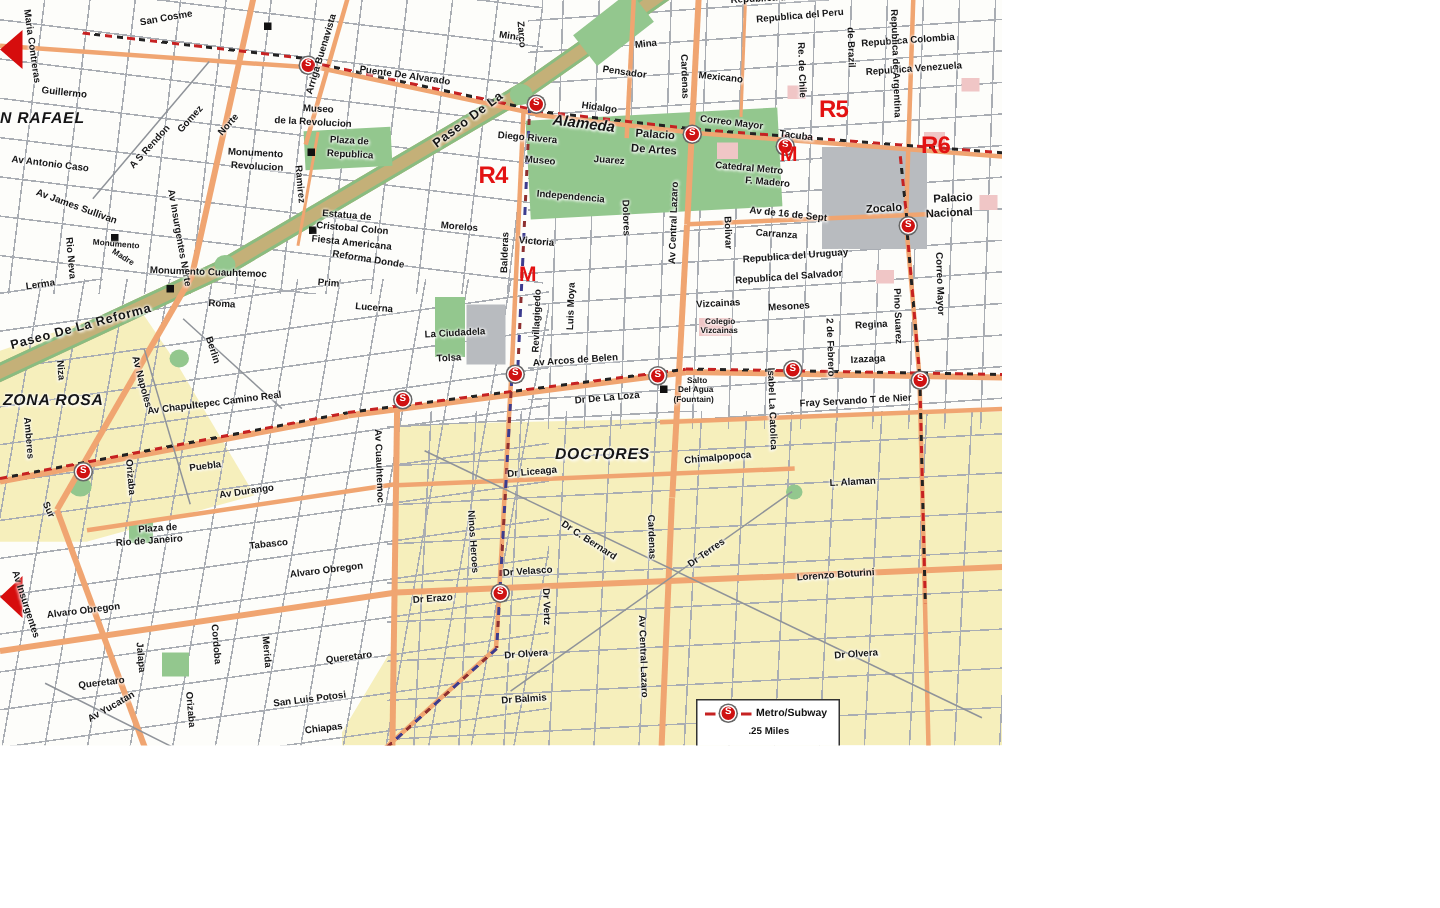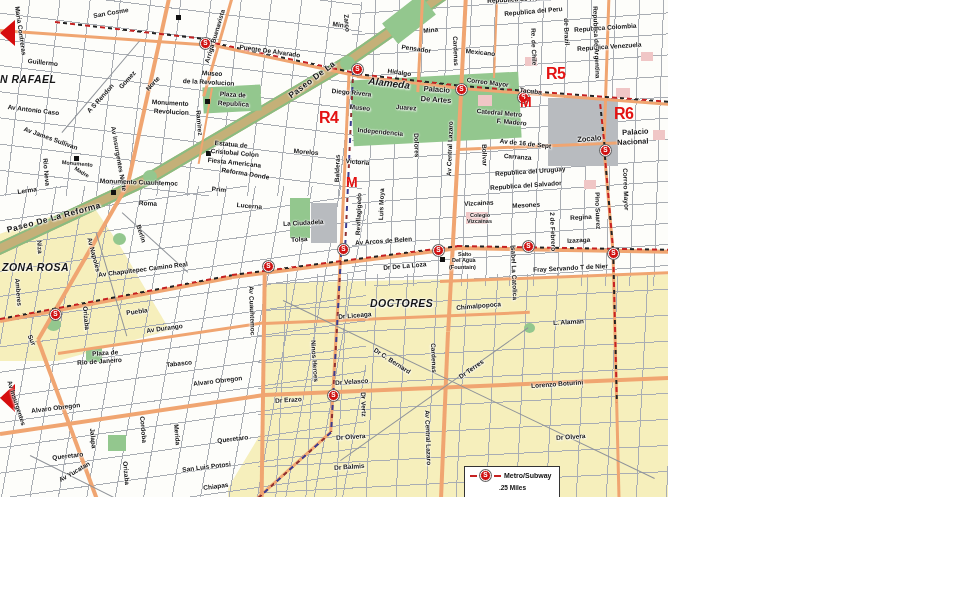"R6" div.lb { top: 106px -> 90px }
